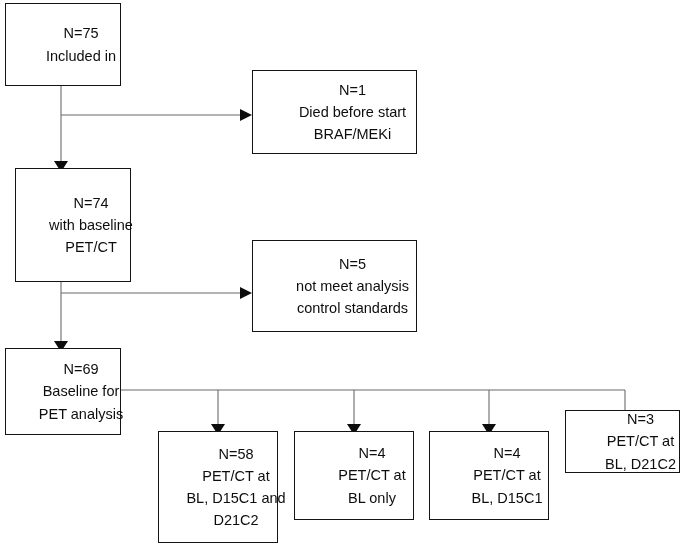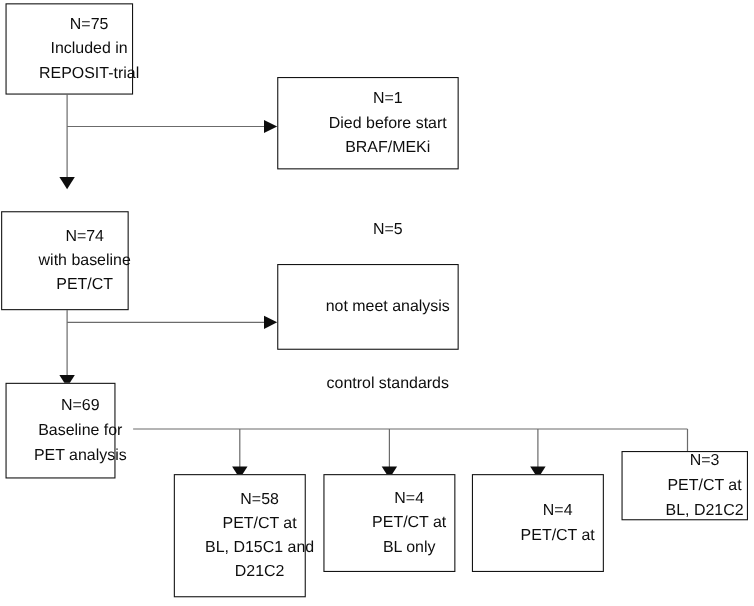"REPOSIT-trial" span.ln { html: <span>REPOSIT-trial</span> -> none }
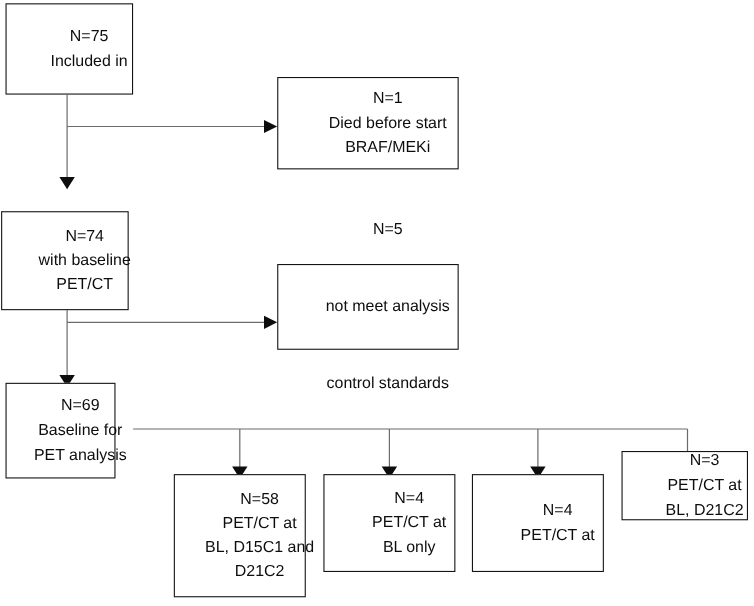"N=74" #node-baseline-petct { height: 90px -> 114px; left: 1px -> 15px; margin-top: 24px -> none }
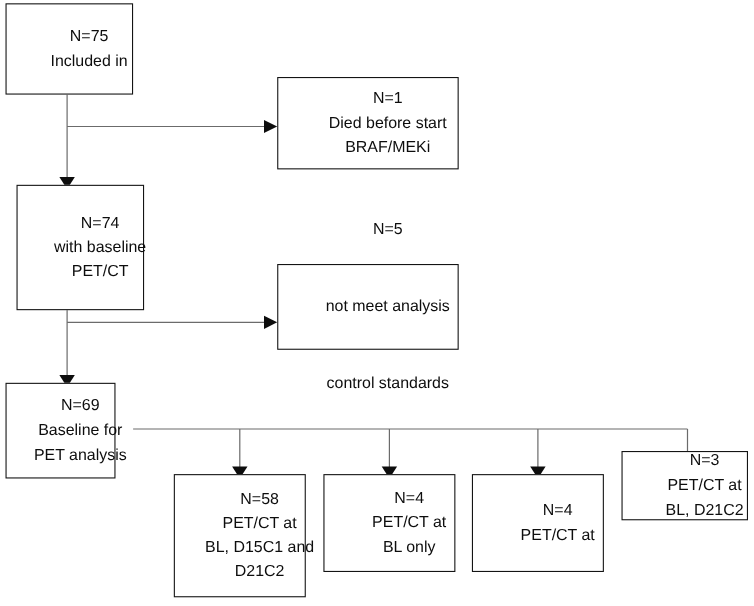"N=5" #node-failed-qc { gap: 48px -> none; height: 78px -> 92px }
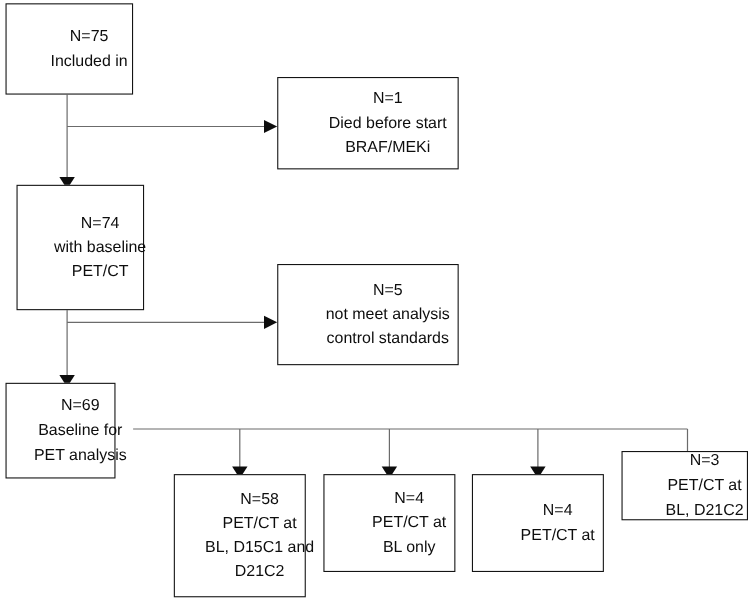"N=69" #node-included-pet { width: 100px -> 116px }
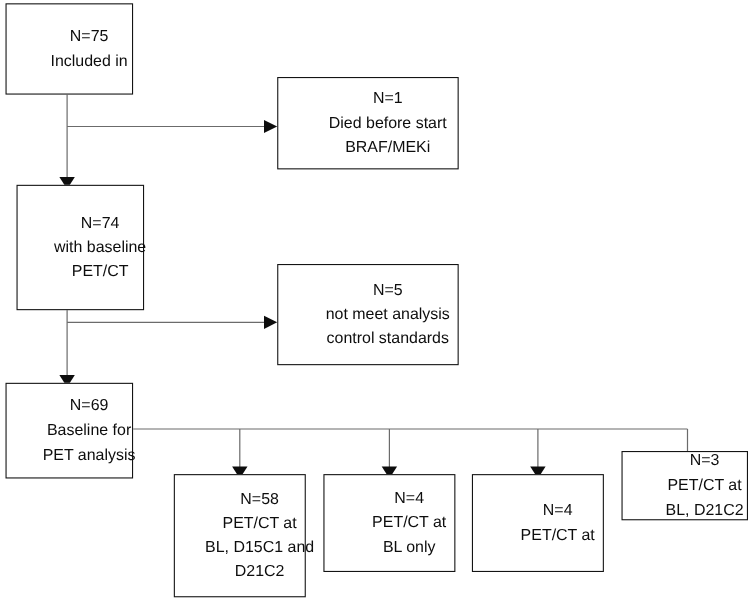"BL, D15C1" span.ln { html: none -> <span>BL, D15C1</span> }
